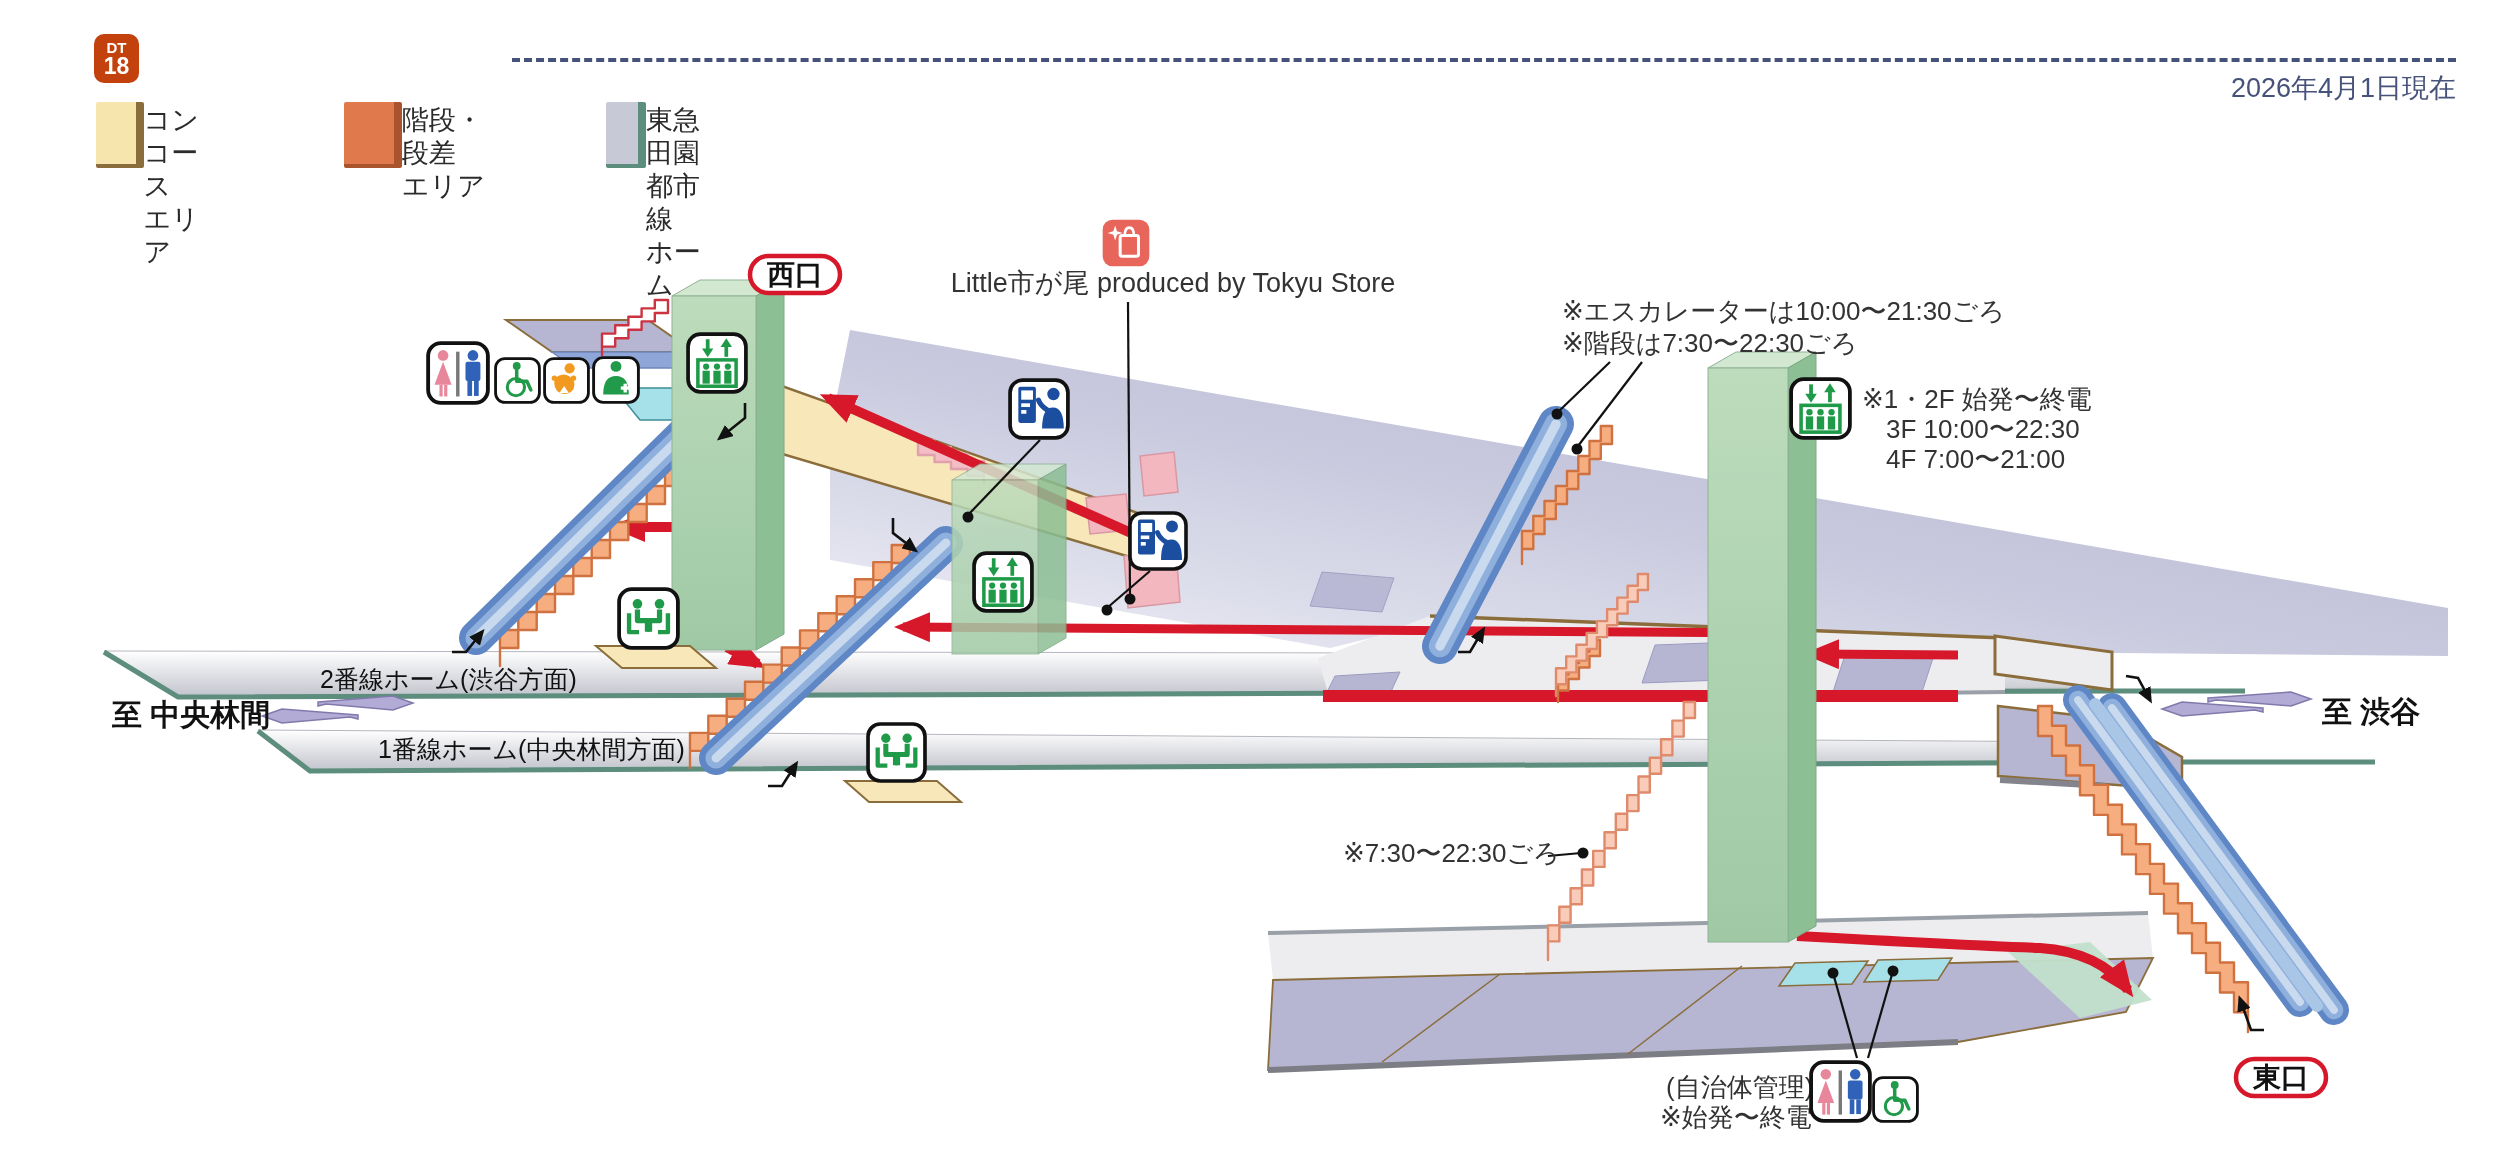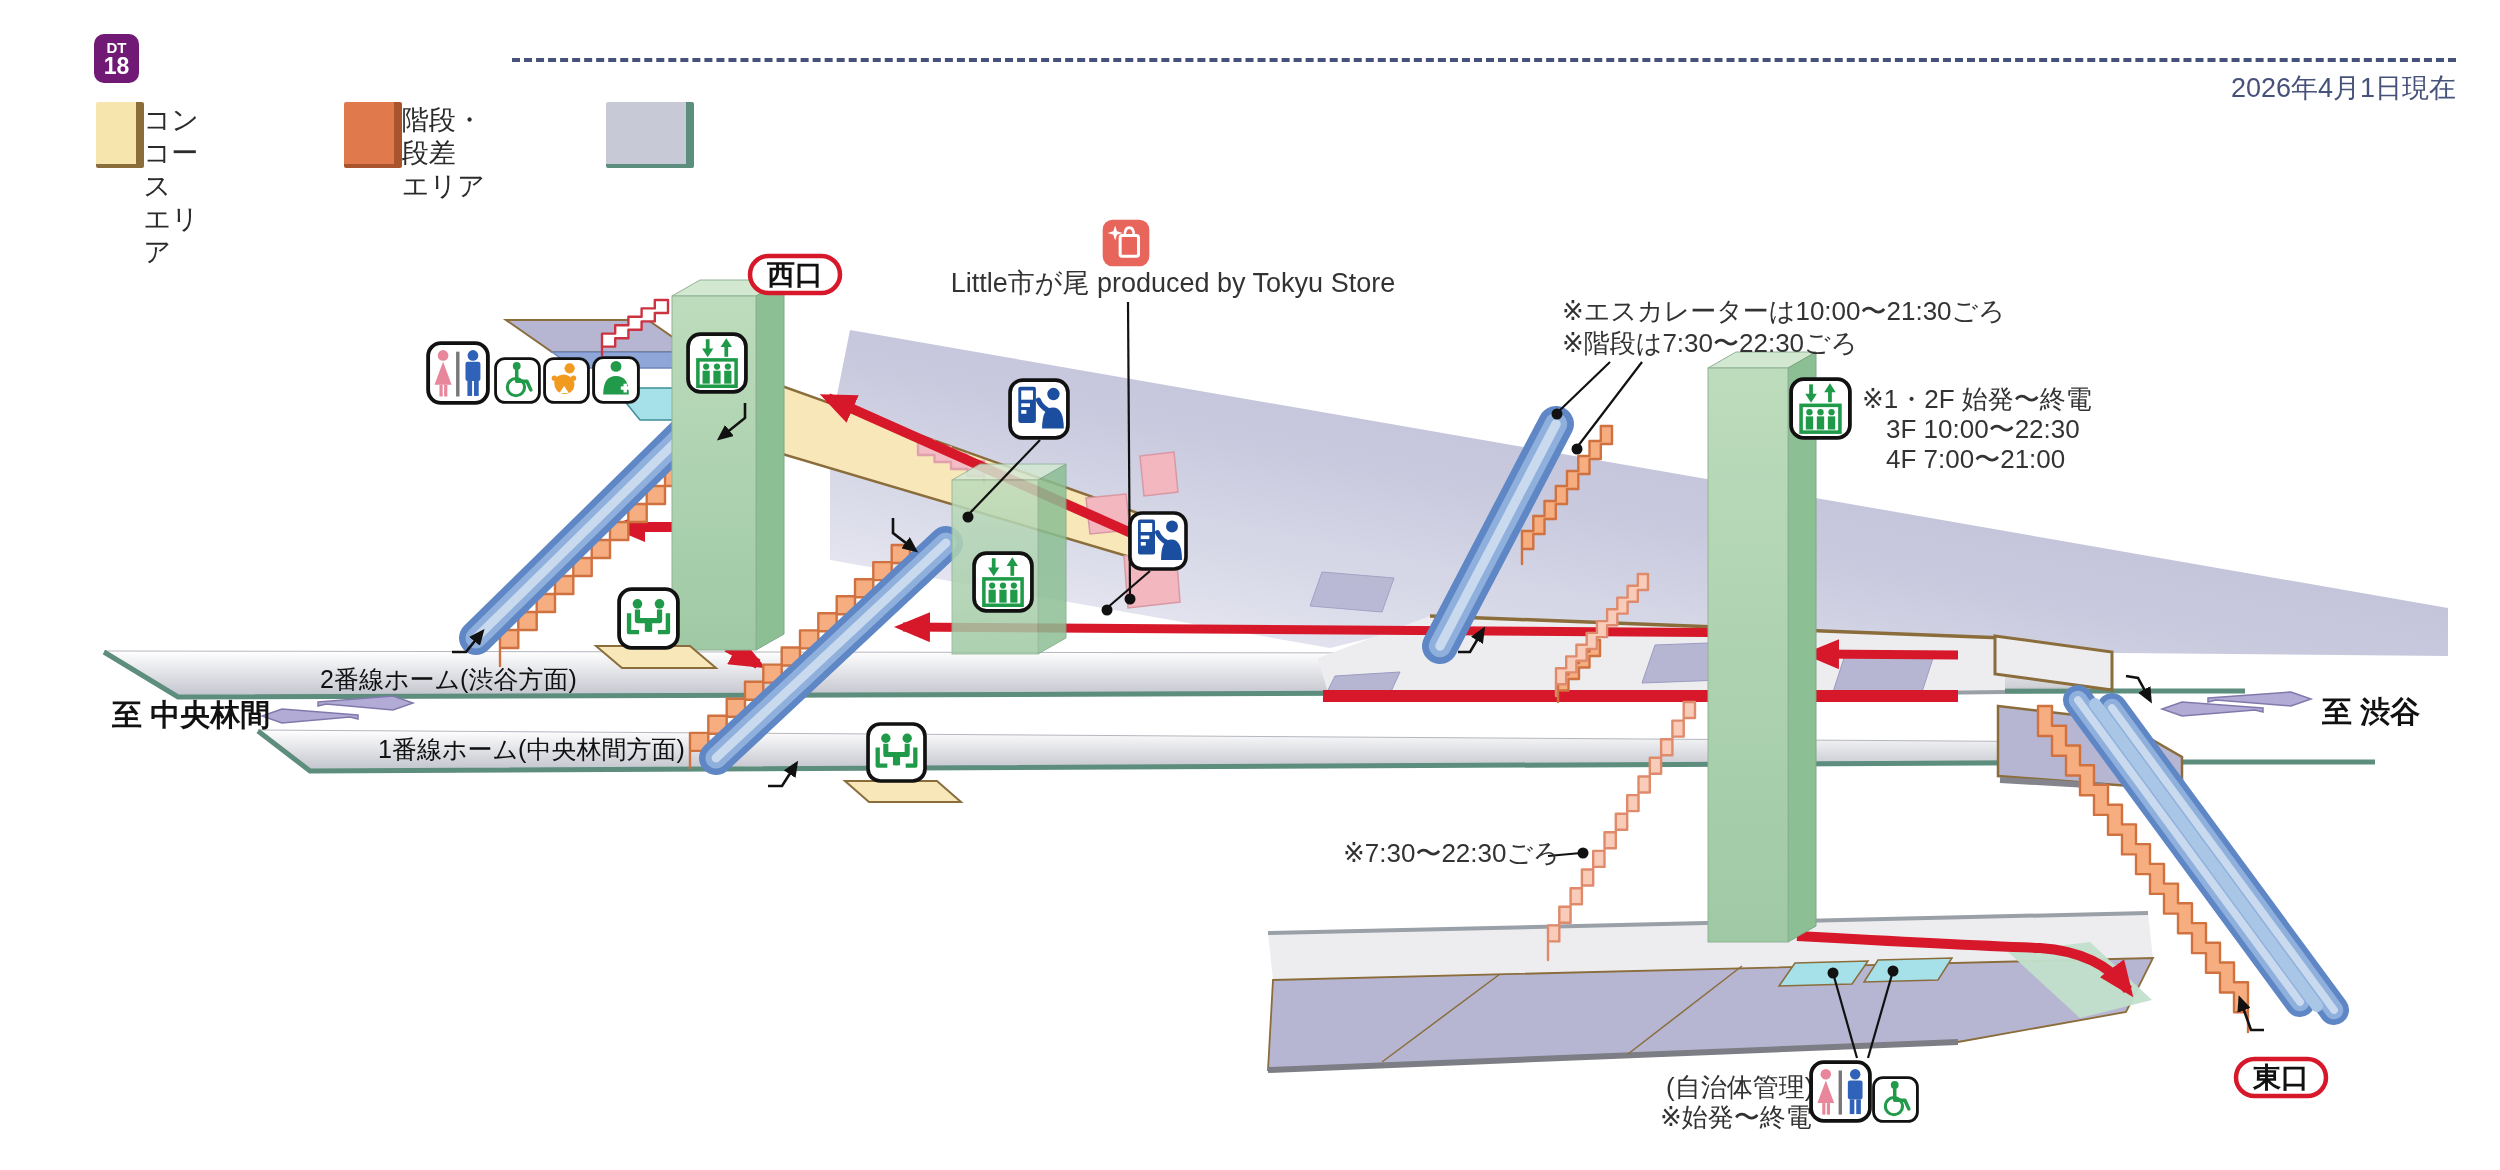"DT" div.badge { background: #701a75 -> #c2410c }
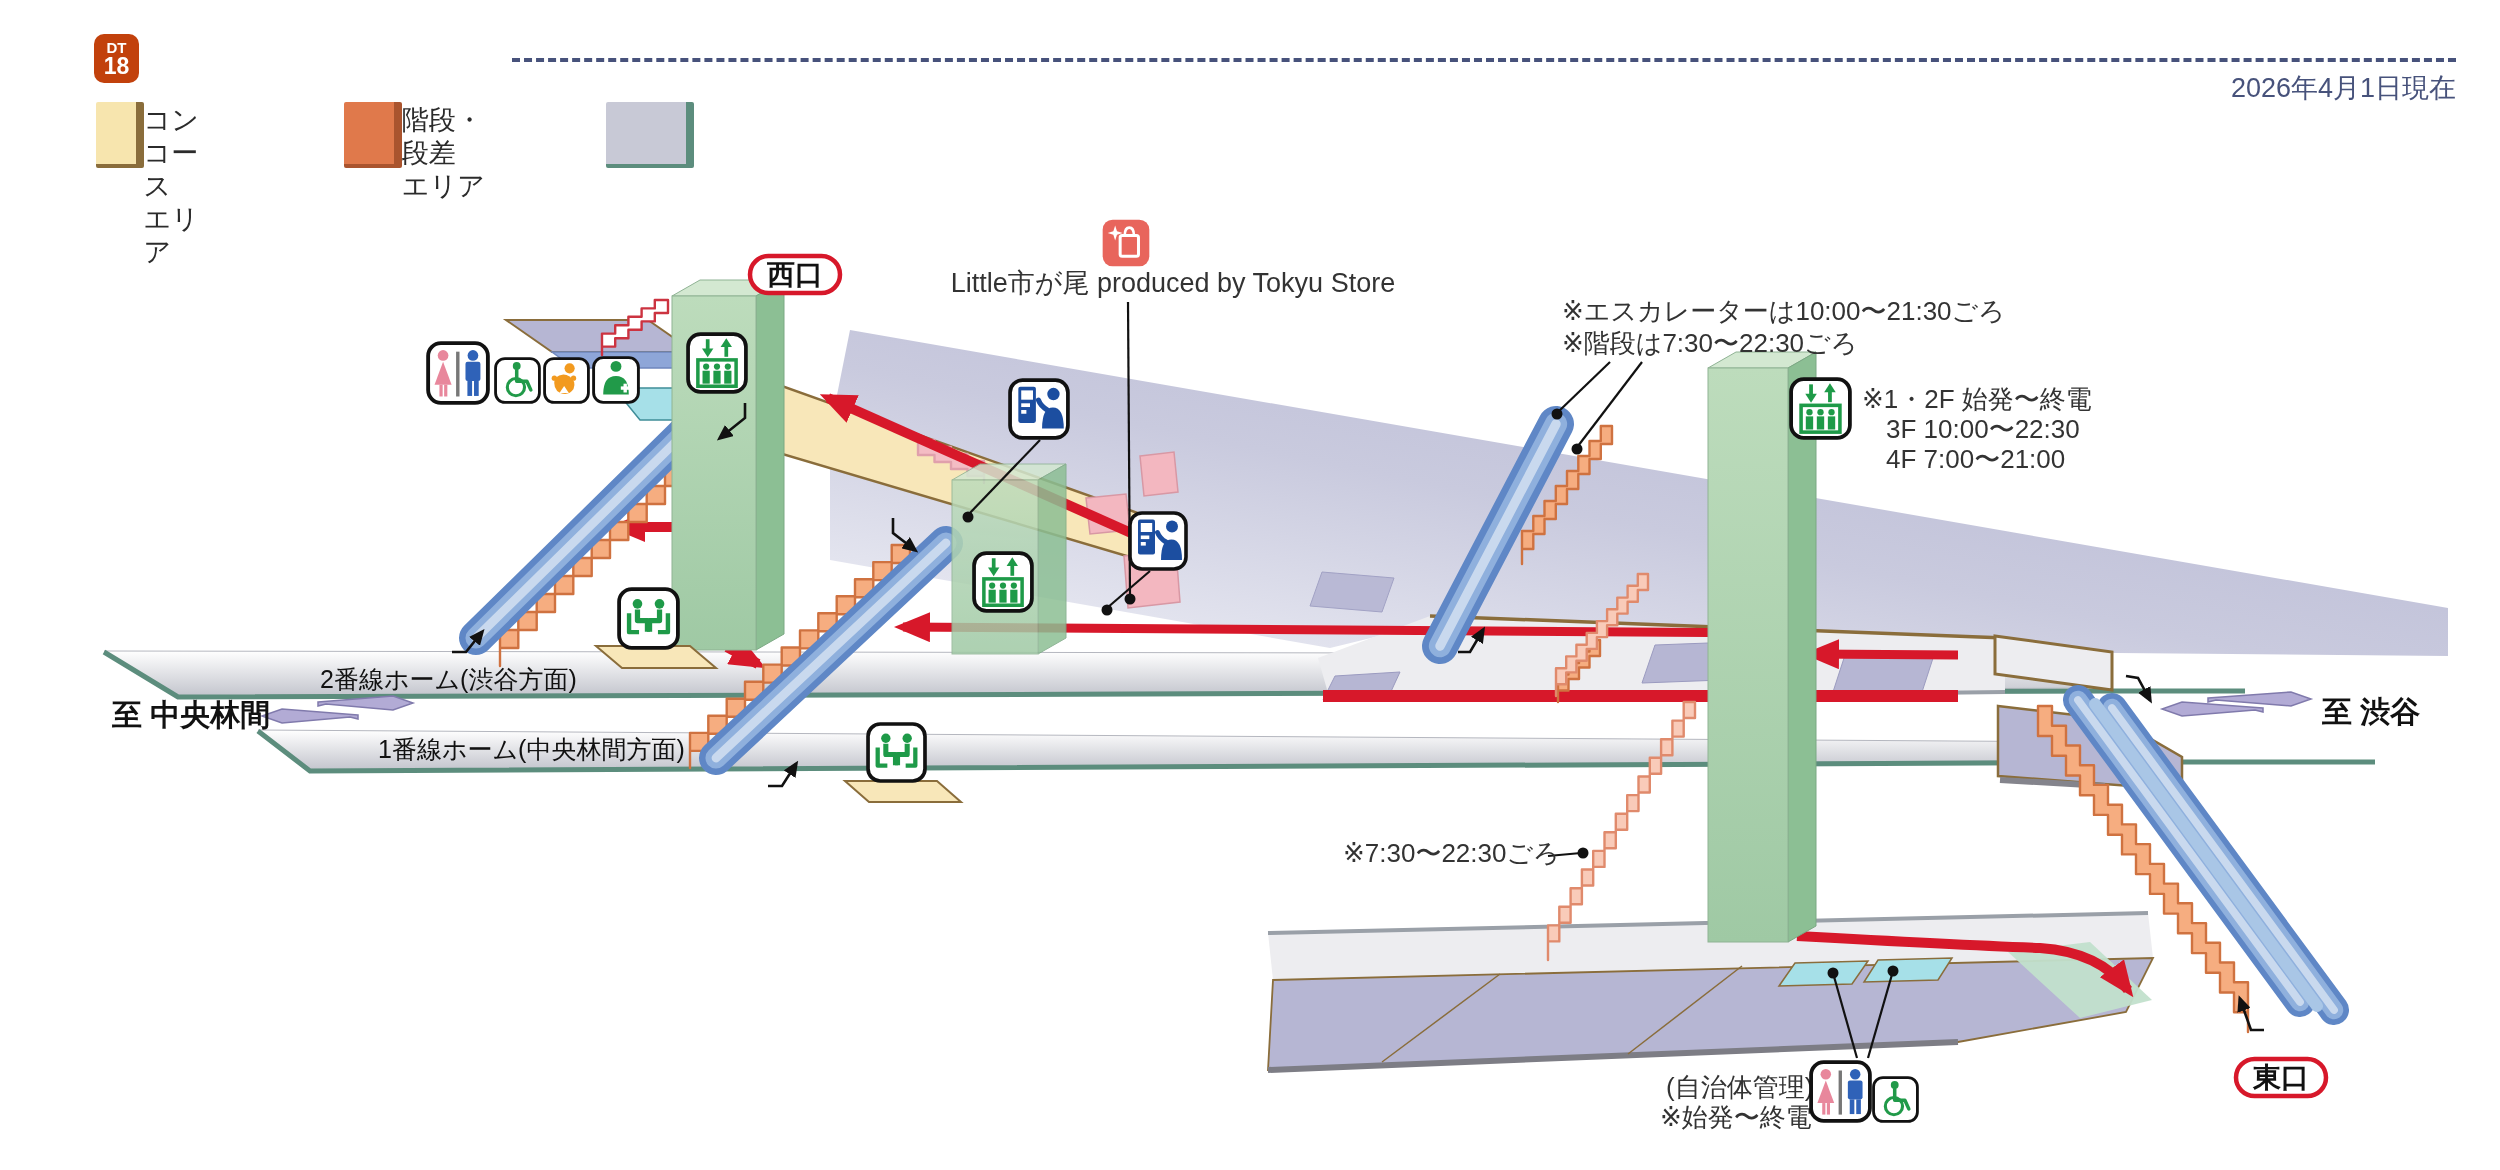"東急田園都市線" div.lg-tx { html: none -> <div> <div>東急田園都市線</div> <div>ホーム</div> </div> }
